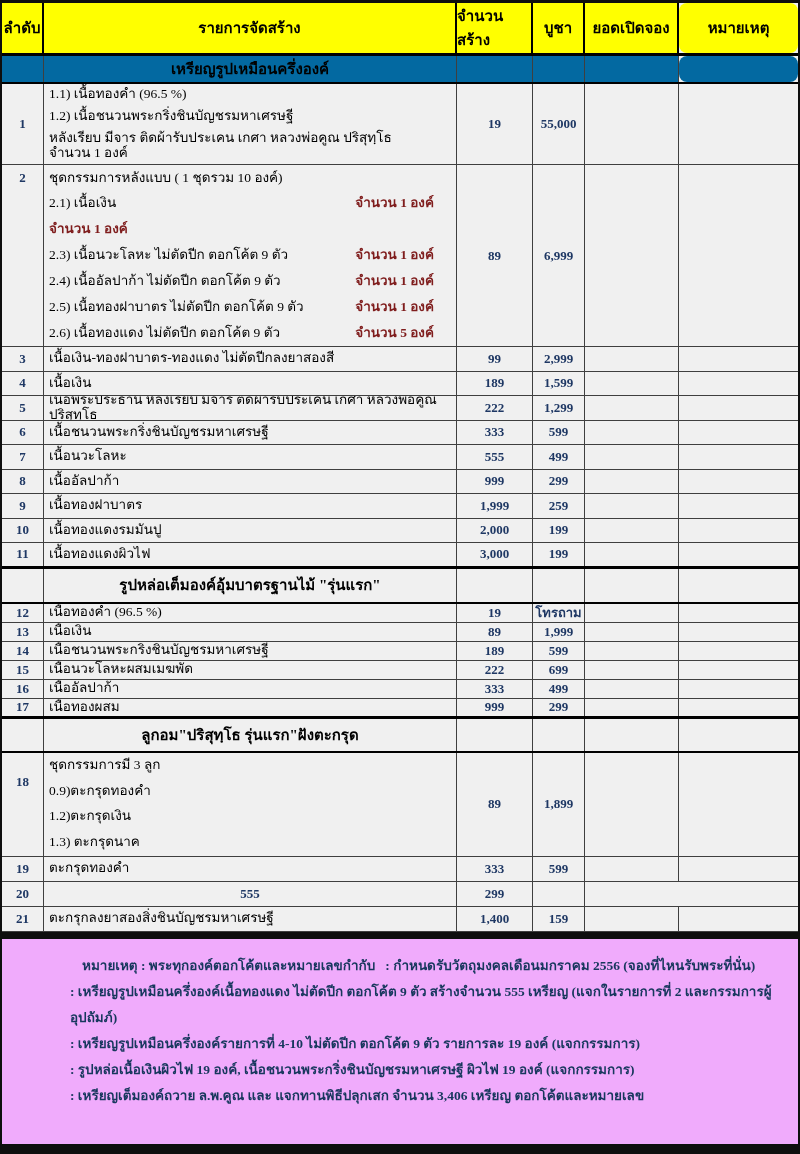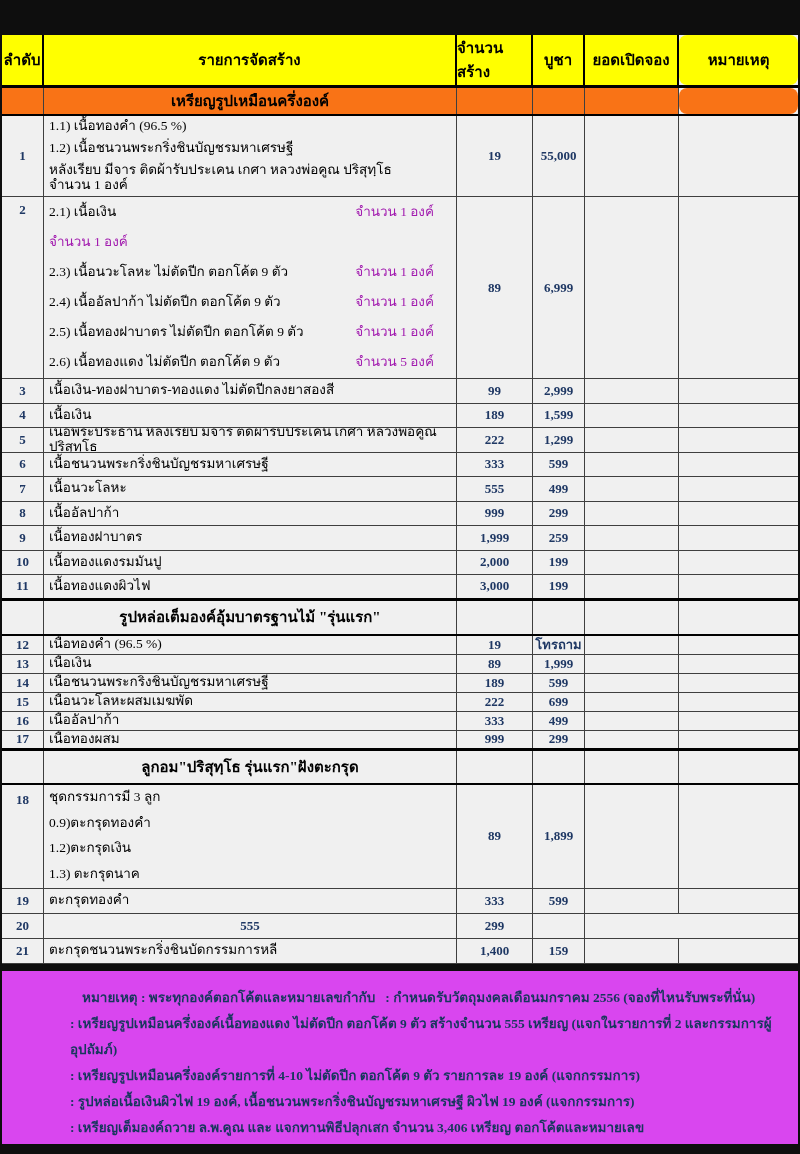"ลำดับ" .tbl { margin-top: 32px -> none }
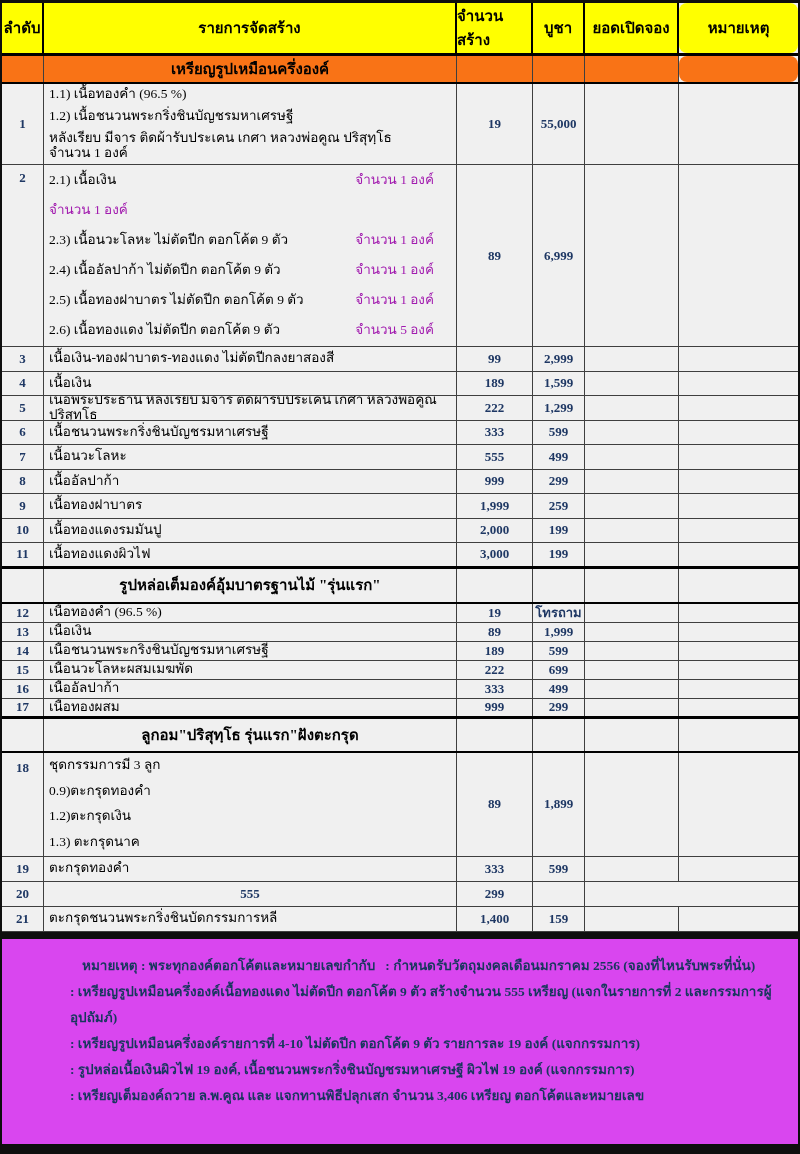"เหรียญรูปเหมือนครึ่งองค์" .green-row .c { background: #f97316 -> #0369a1 }
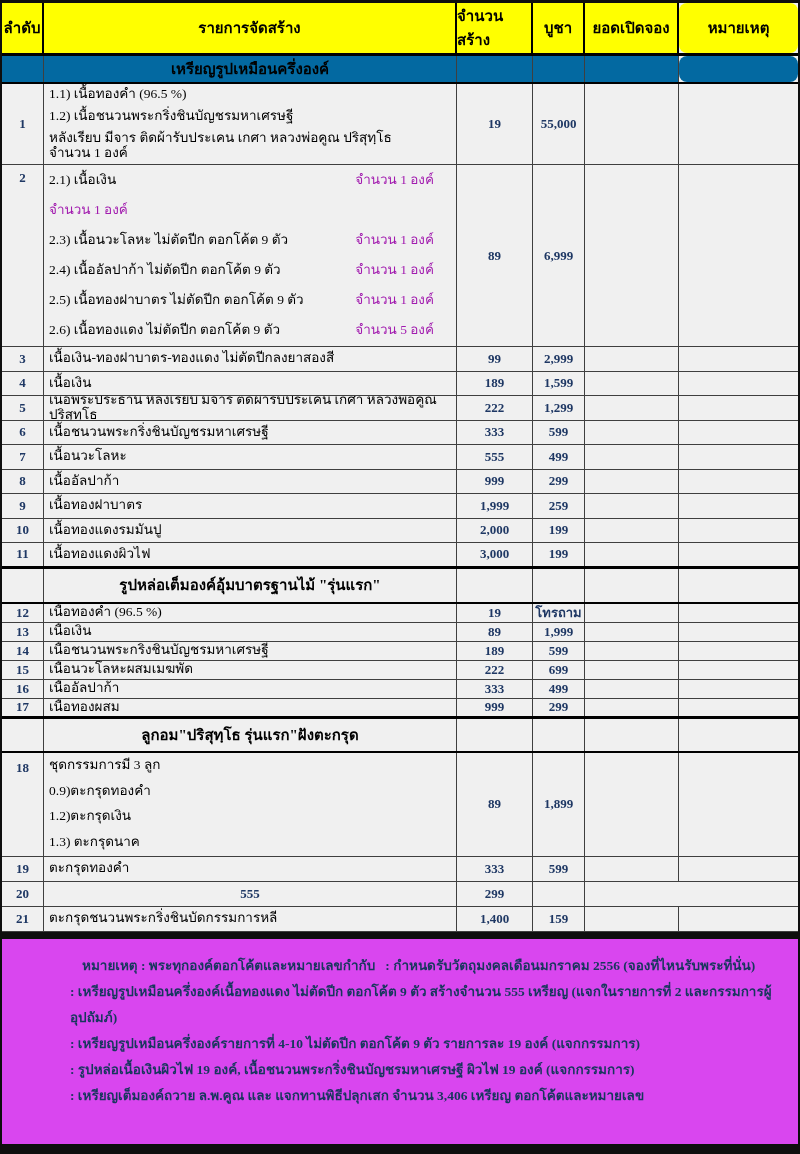"ชุดกรรมการหลังแบบ ( 1 ชุดรวม 10" div.line { html: none -> <div><span>ชุดกรรมการหลังแบบ ( 1 ชุดรวม 10 องค์)</span></div> }
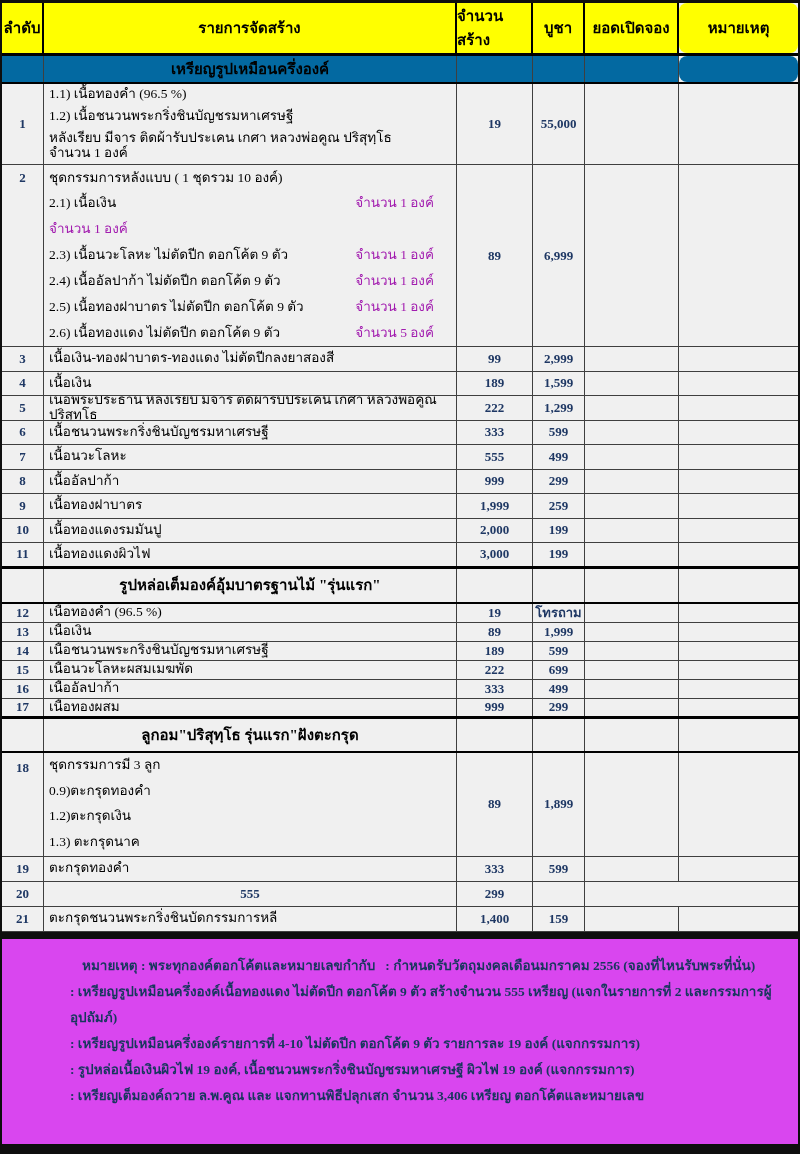"จำนวน 1 องค์" .line .q { color: #a21caf -> #7f1d1d; font-weight: none -> bold }
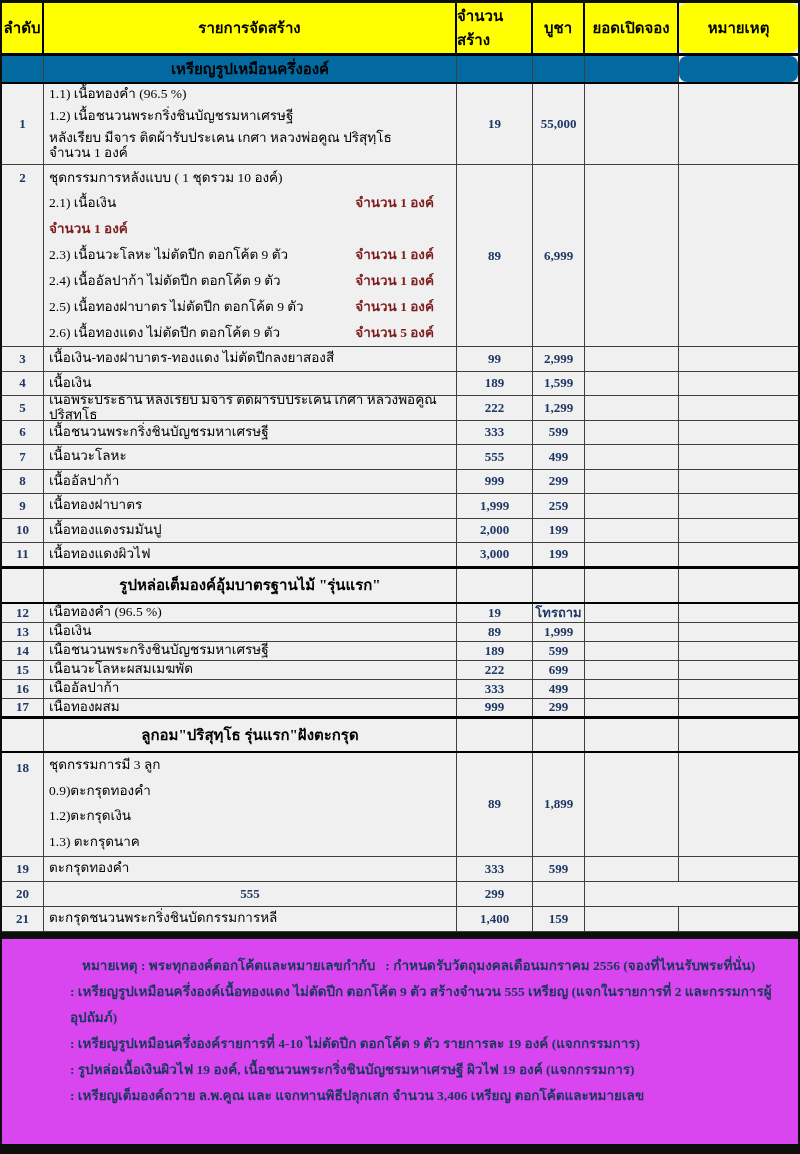"18" div.c { padding-top: 7px -> 21px }
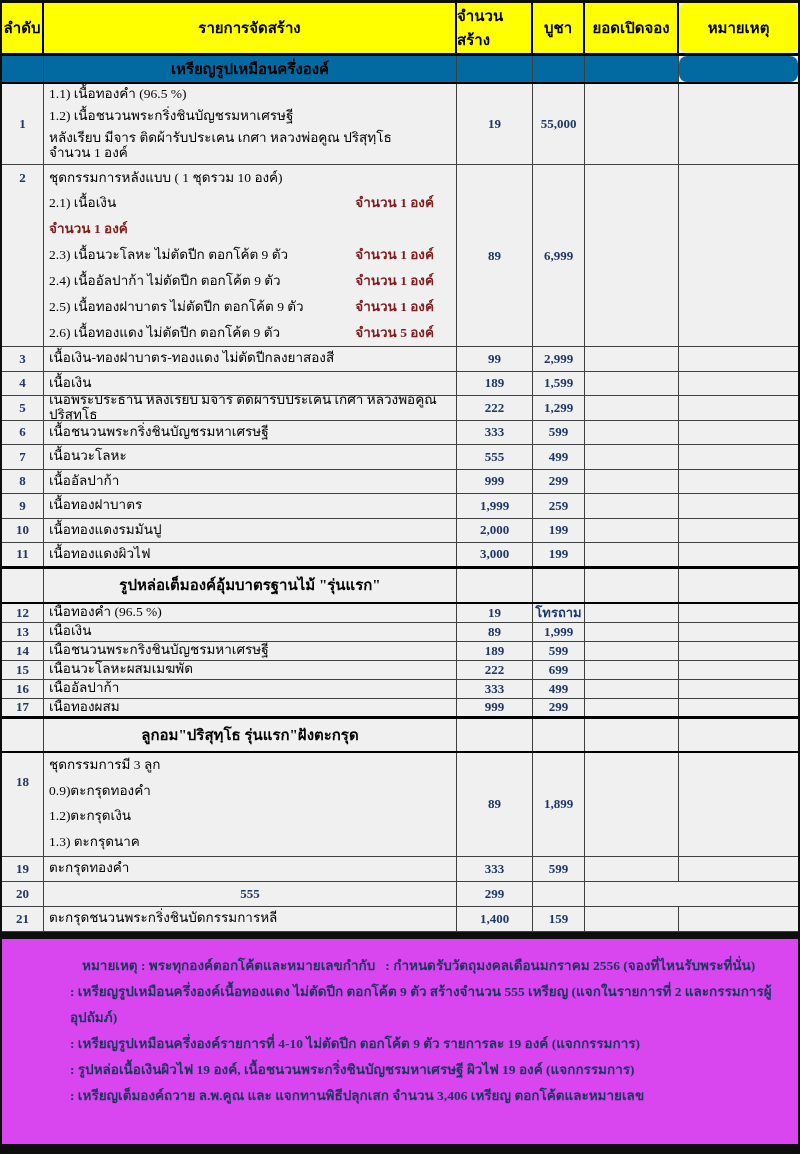"ตะกรุดชนวนพระกริ่งชินบัดกรรมการหลี" span { text: ตะกรุดชนวนพระกริ่งชินบัดกรรมการหลี -> ตะกรุกลงยาสองสิ่งชินบัญชรมหาเศรษฐี }
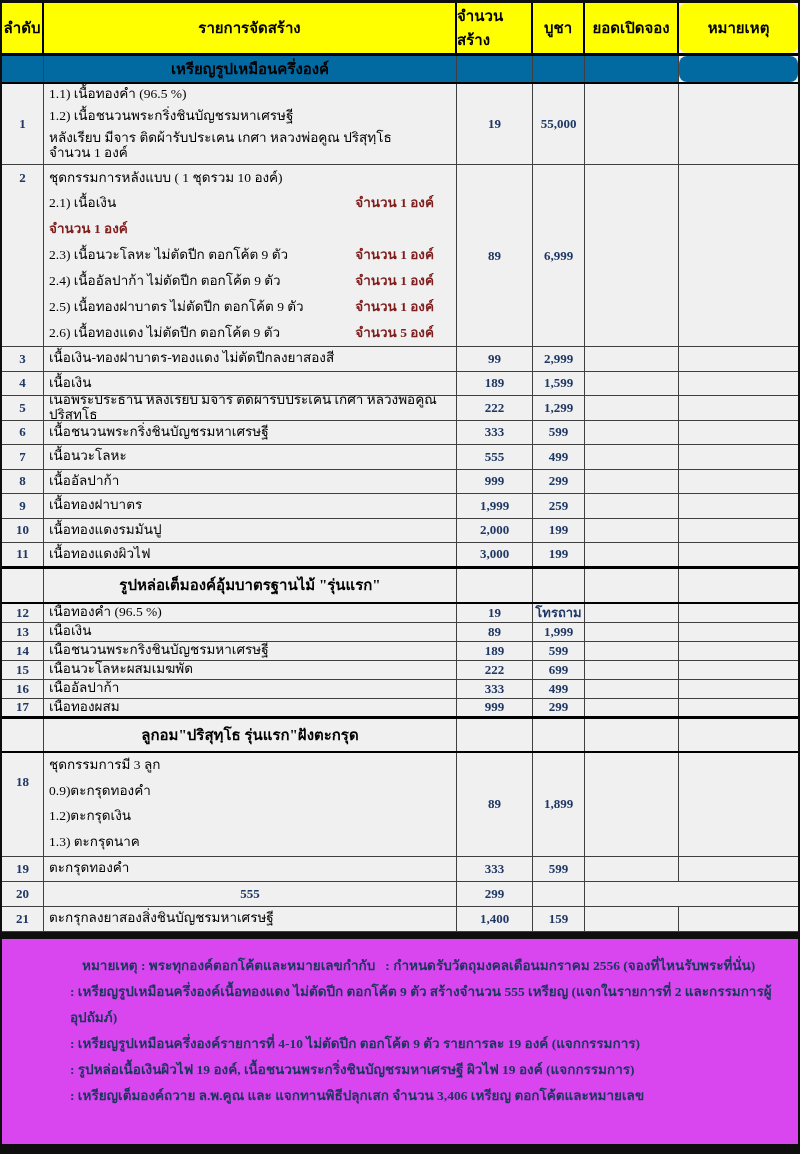"หมายเหตุ :" .footer { background: #d946ef -> #f0abfc }
